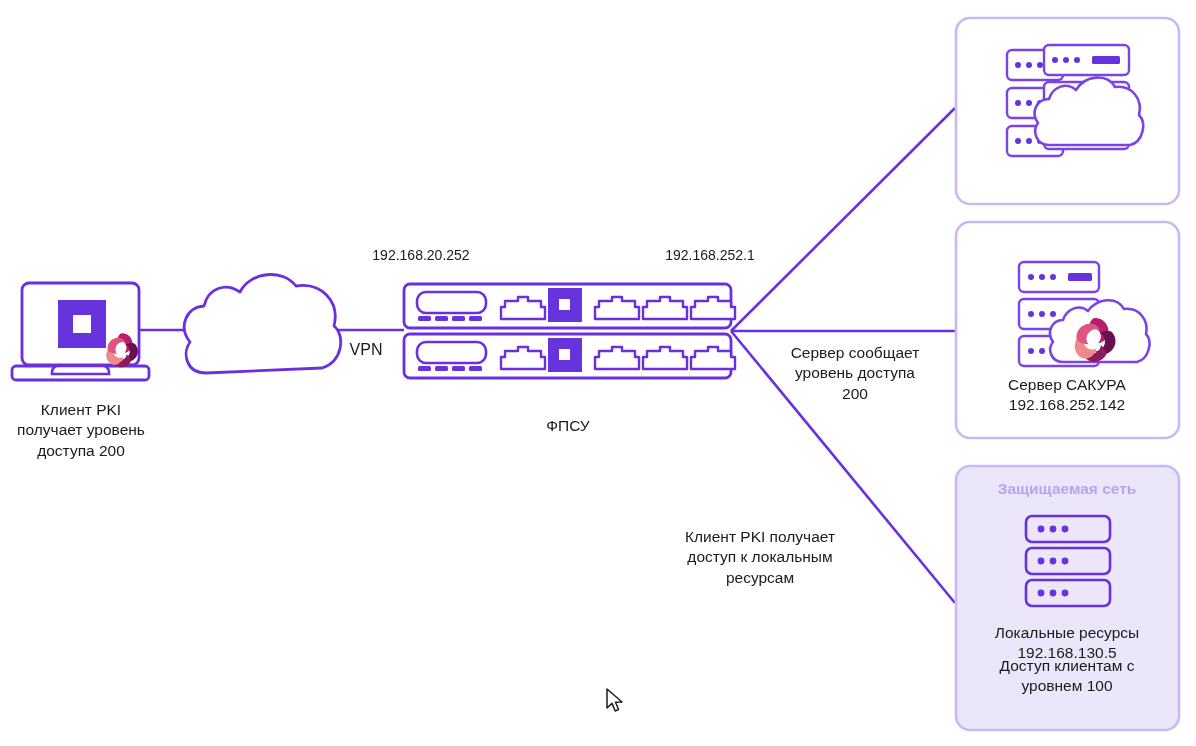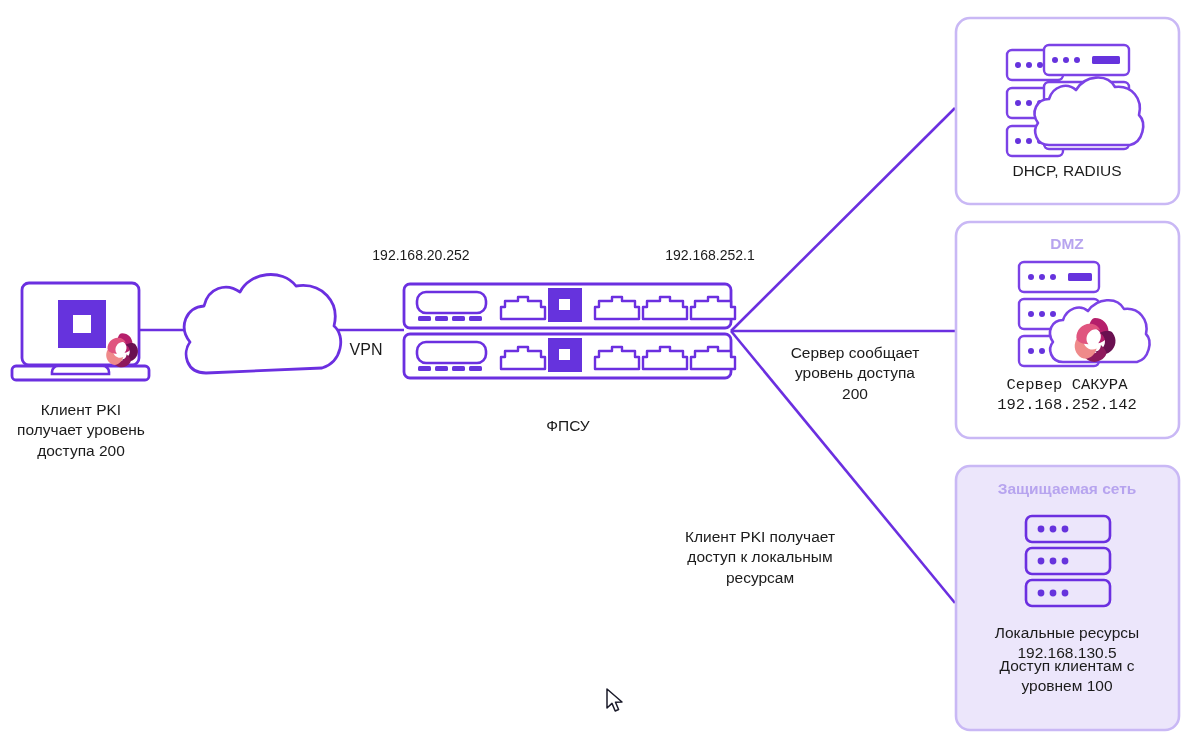"DHCP, RADIUS" div.txt { html: <div>DHCP, RADIUS</div> -> none }
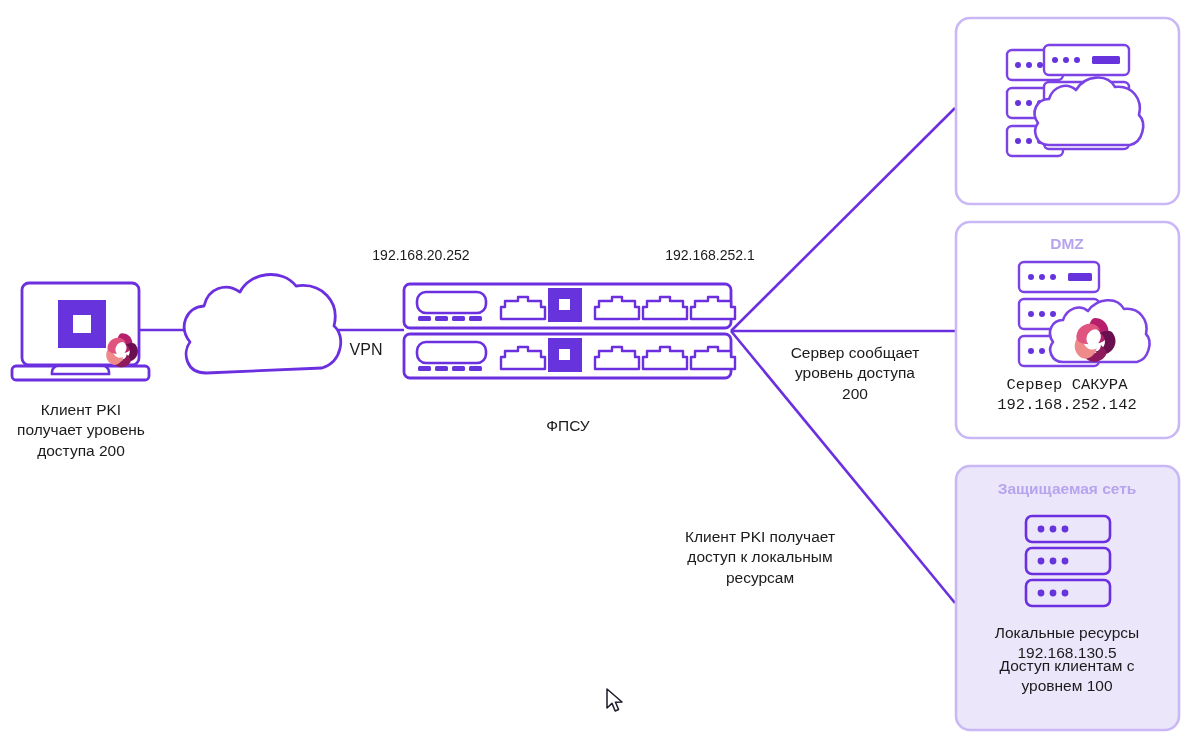"DMZ" div.txt { html: <div>DMZ</div> -> none }
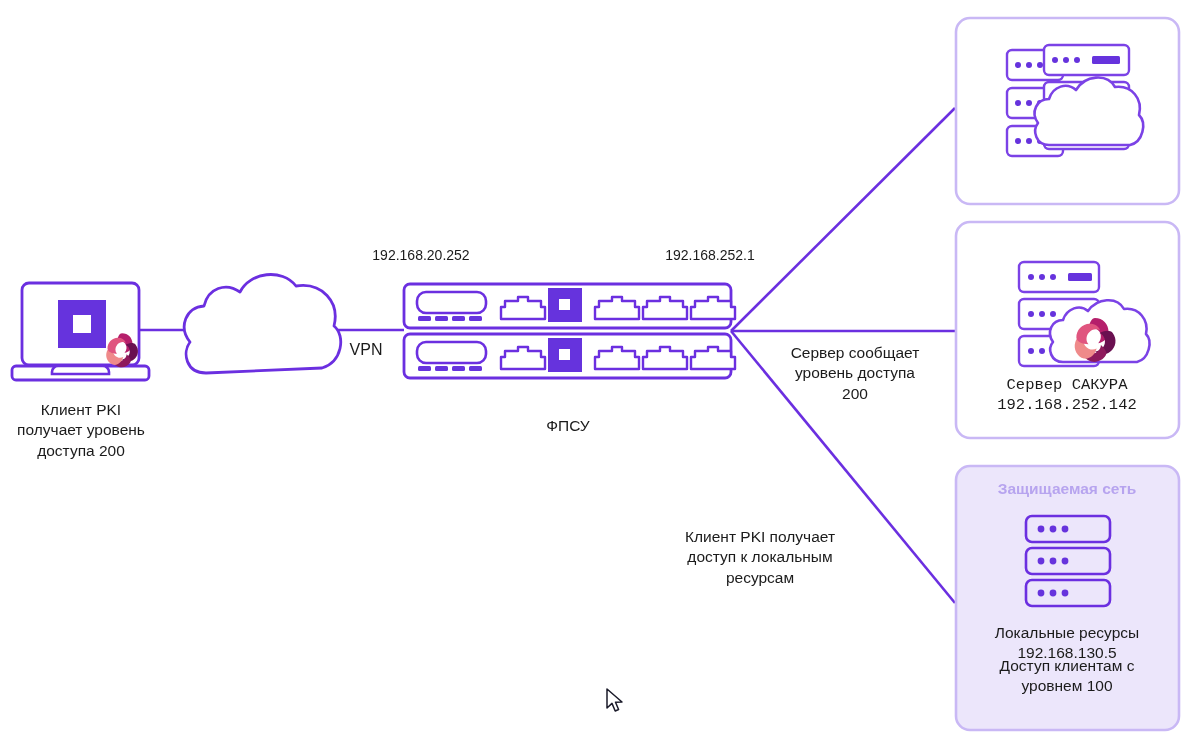"Сервер САКУРА" div.txt { font-family: Liberation Mono, monospace -> none }
